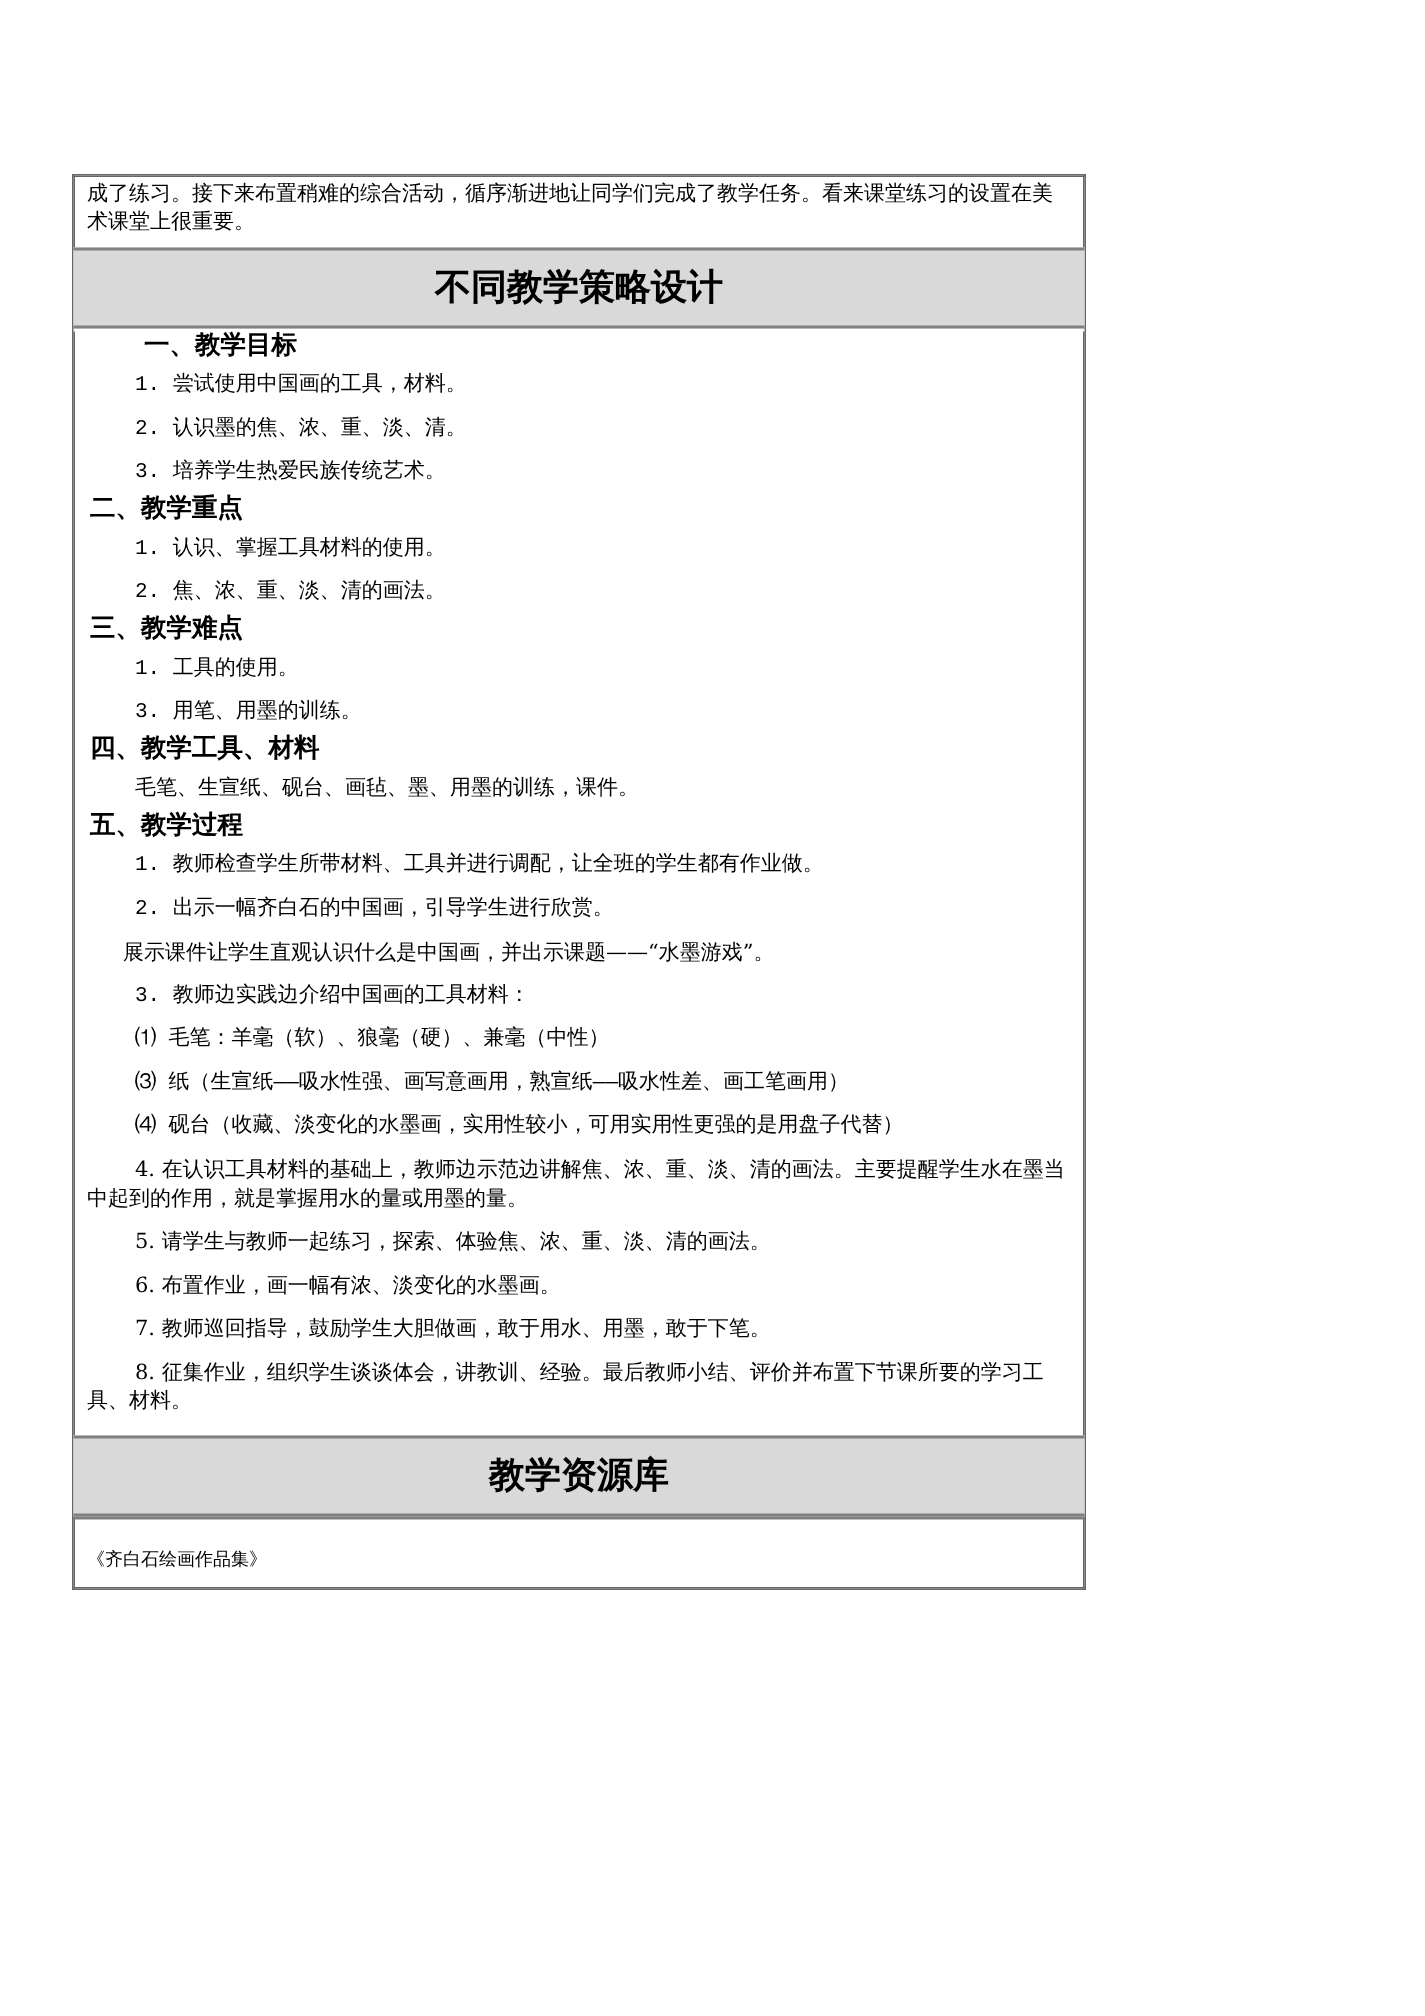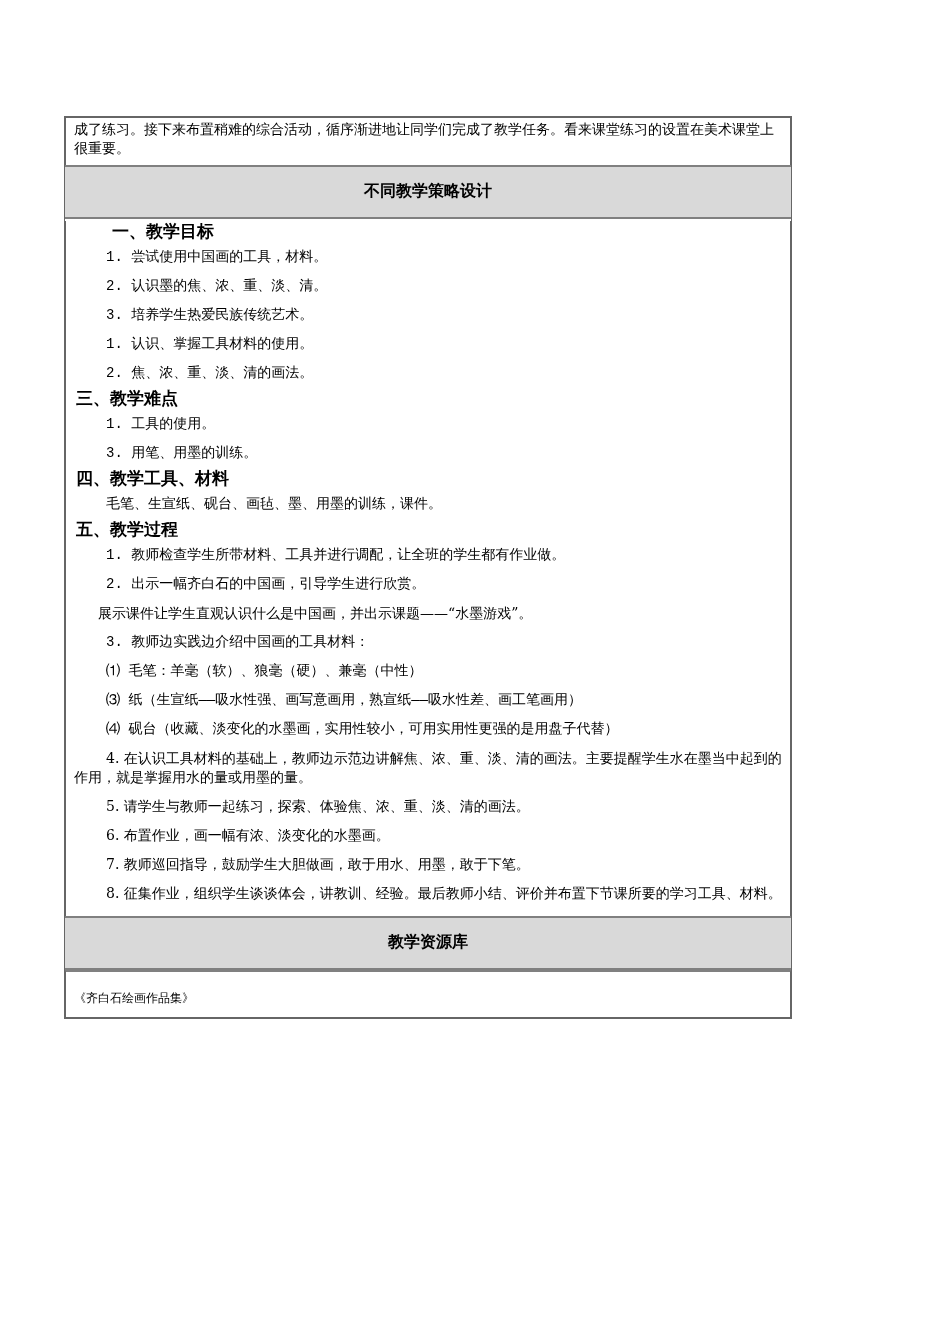"成了练习。接下来布置稍难的综合活动，循序渐进地让同学们完成了教学任务。看来课堂练" .doc-table { left: 64px -> 48px; width: 728px -> 676px }
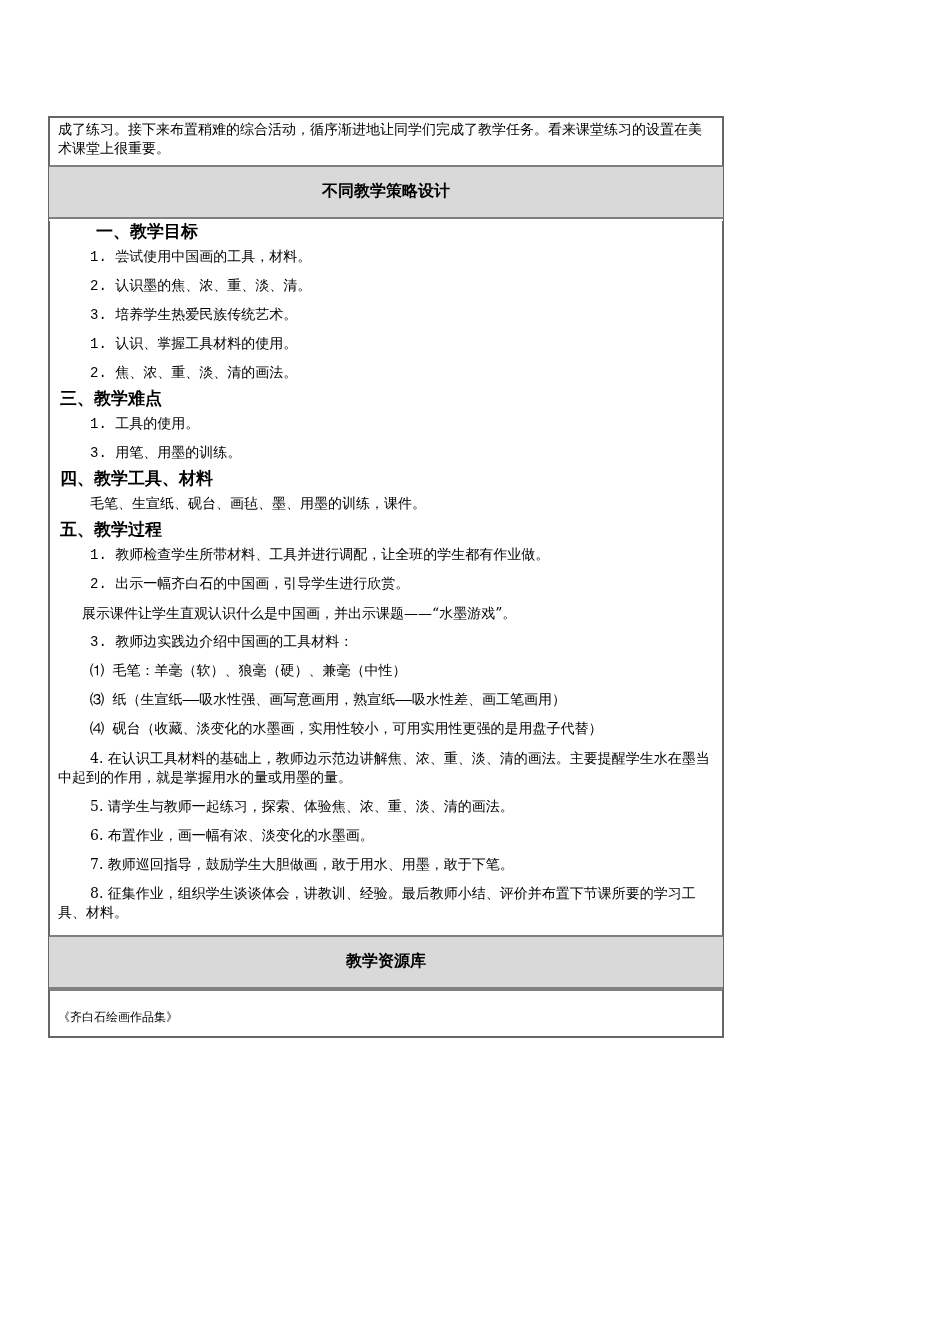"不同教学策略设计" .section-header { font-size: 16px -> 24px }
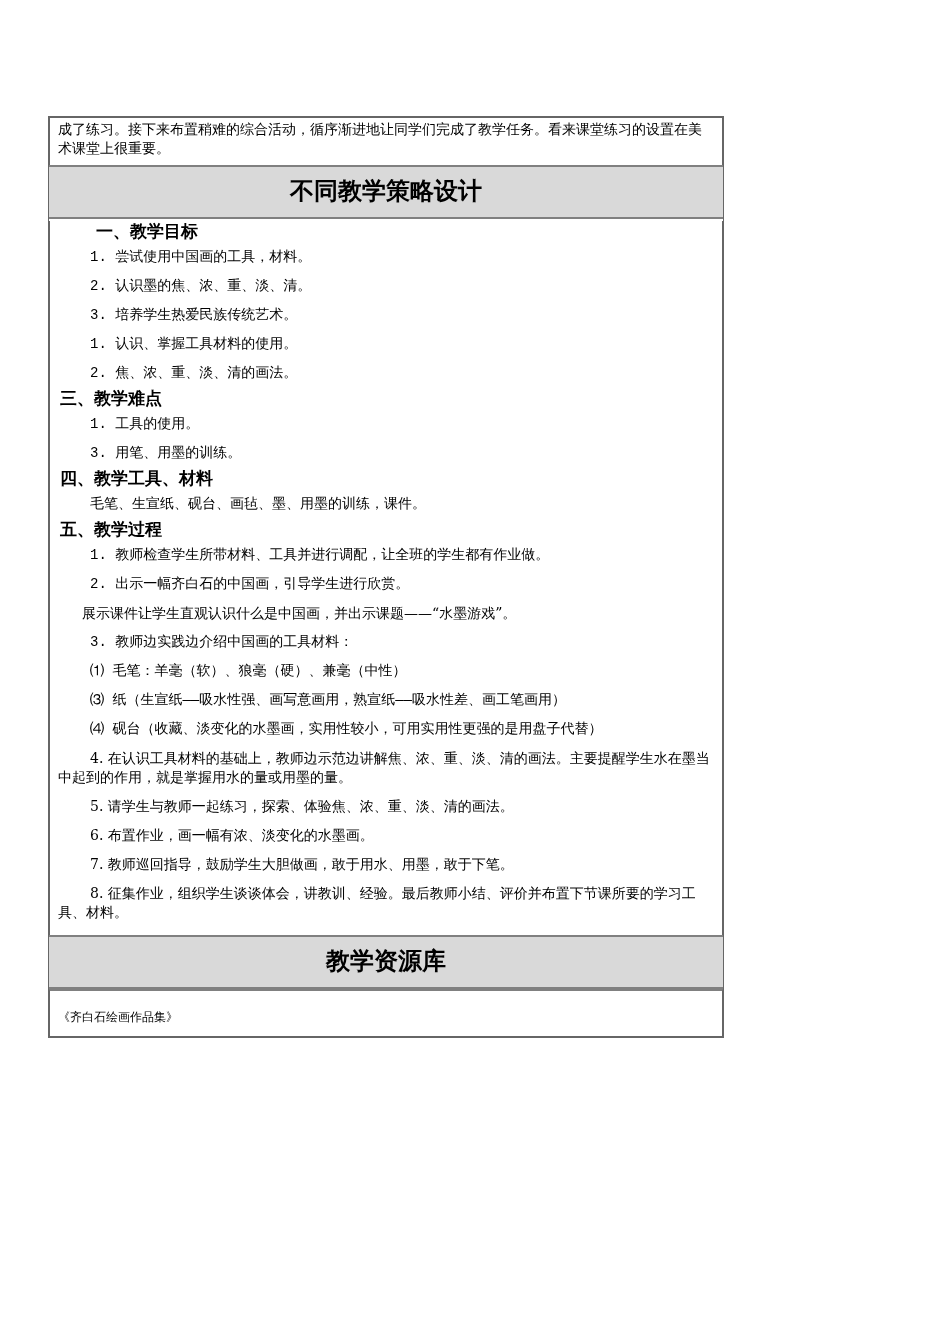"一、教学目标" .h1 { font-family: Liberation Serif, serif -> Liberation Mono, monospace }
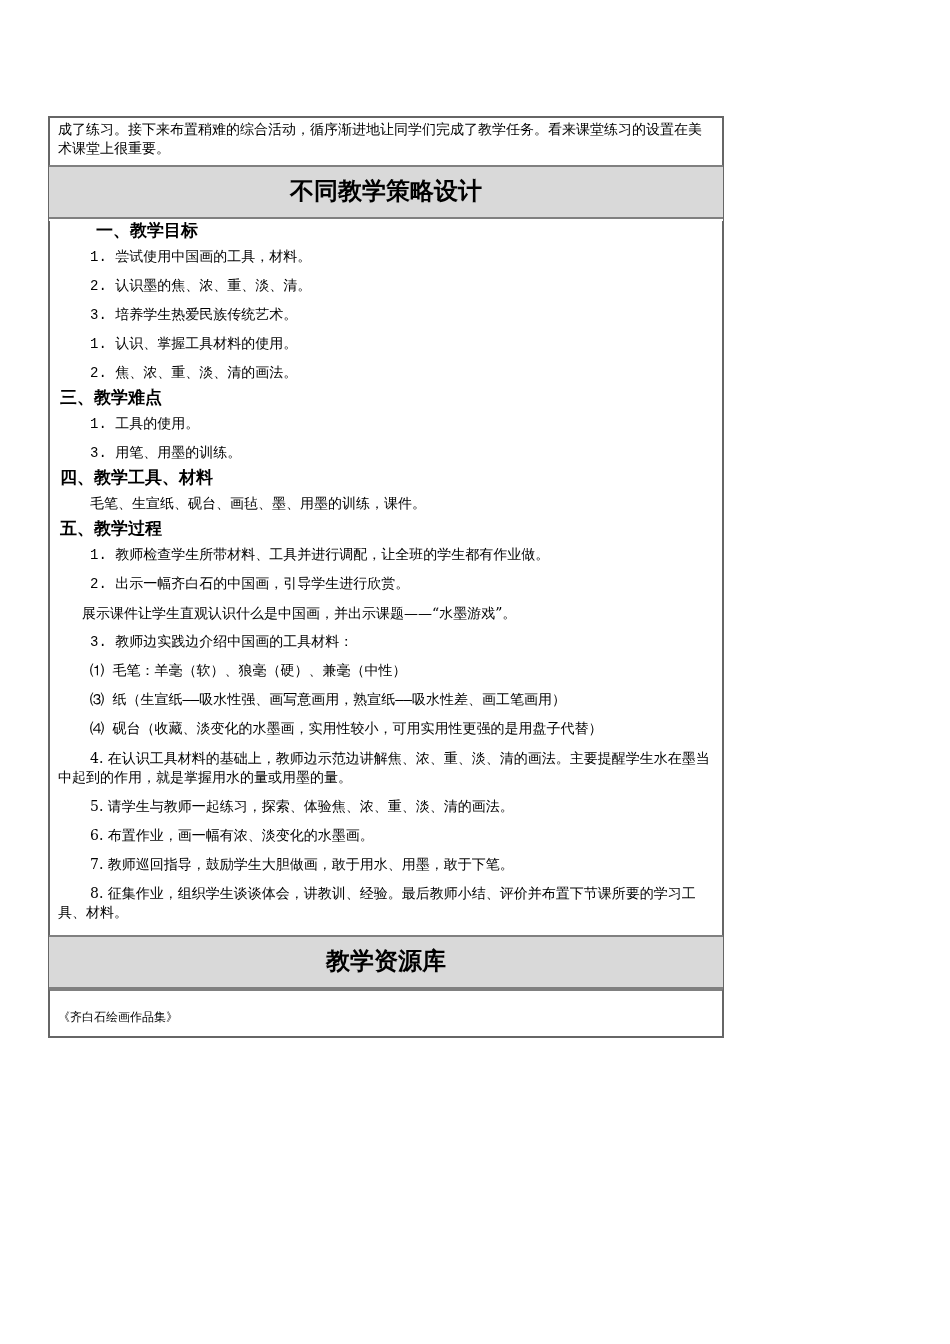"二、教学重点" div.h1 { html: none -> <div>二、教学重点</div> }
